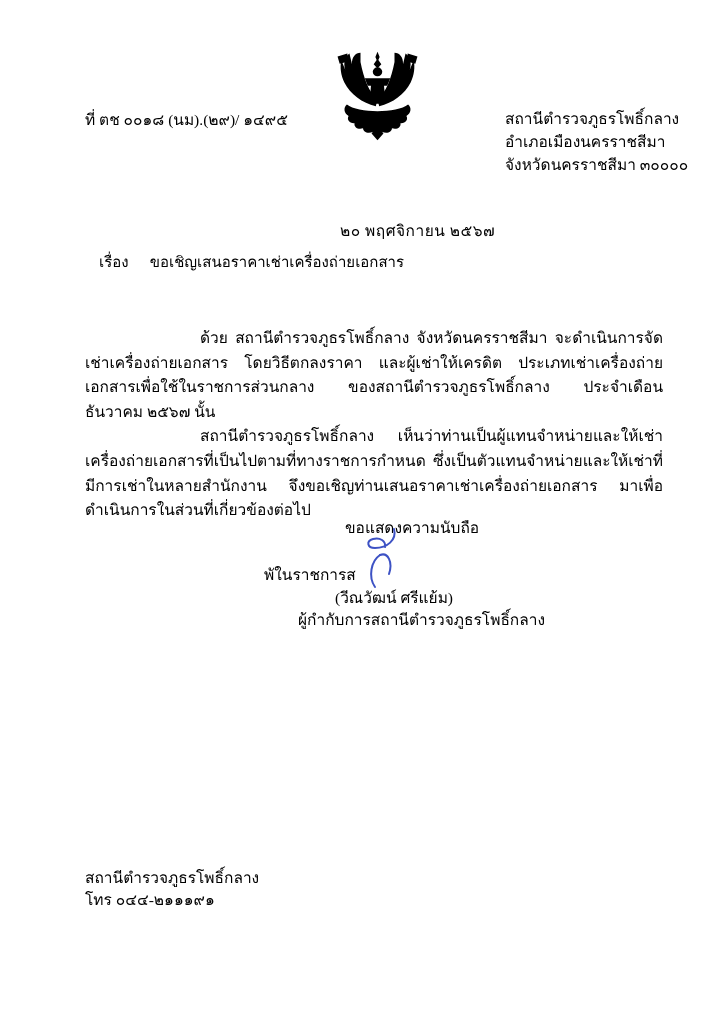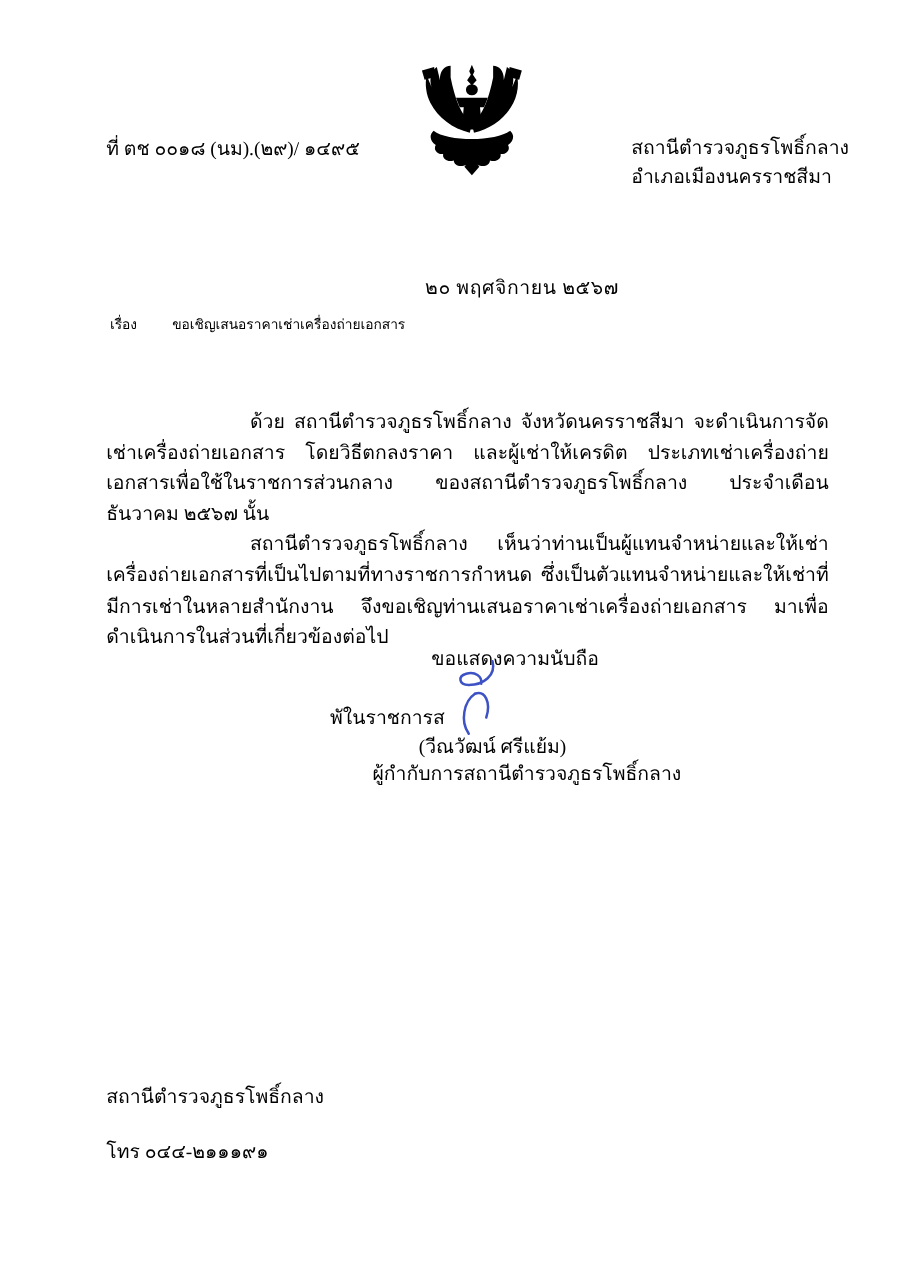"จังหวัดนครราชสีมา ๓๐๐๐๐" div { html: none -> <div>จังหวัดนครราชสีมา ๓๐๐๐๐</div> }
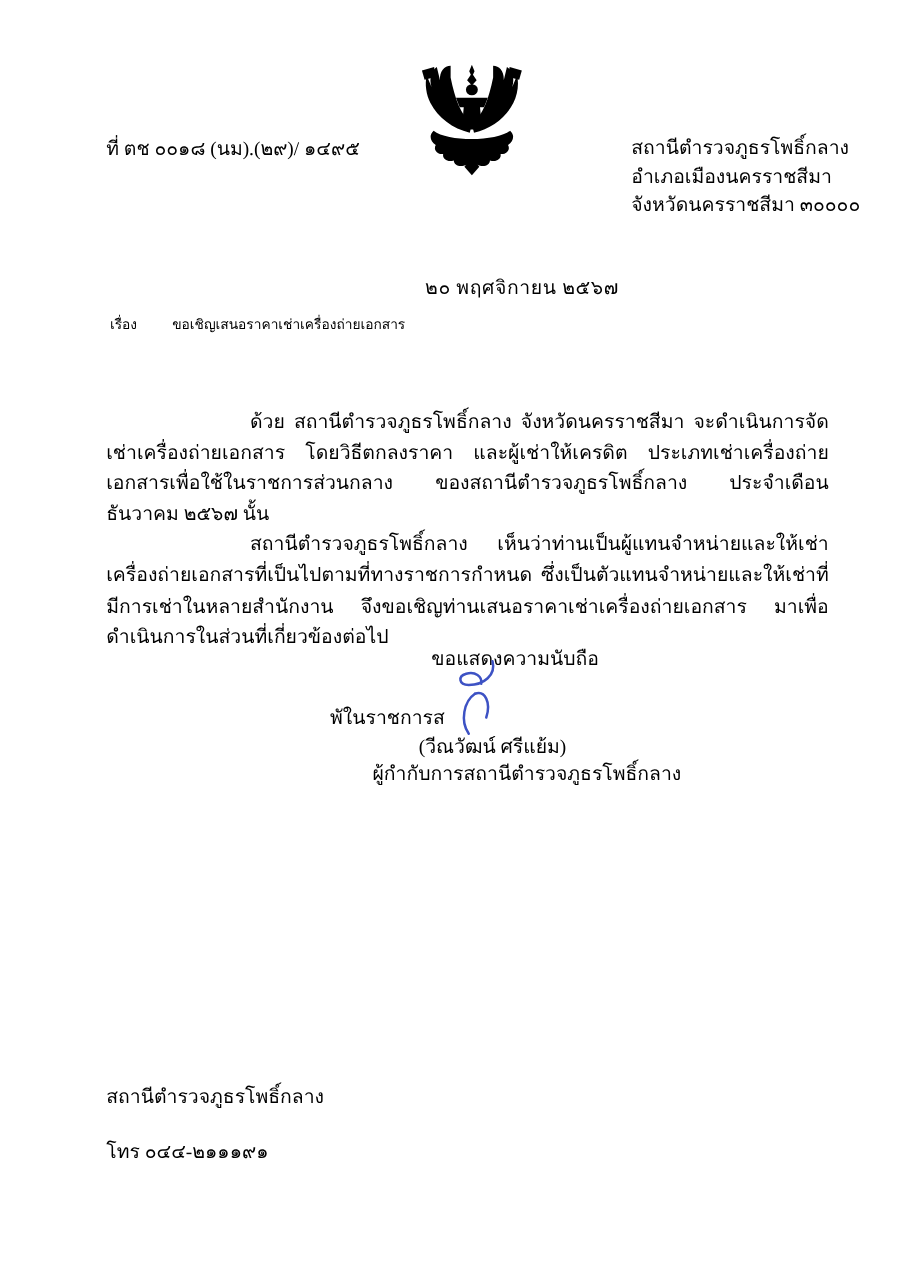"เรื่อง" .meta-line { font-size: 11px -> 15px; left: 88px -> 99px }
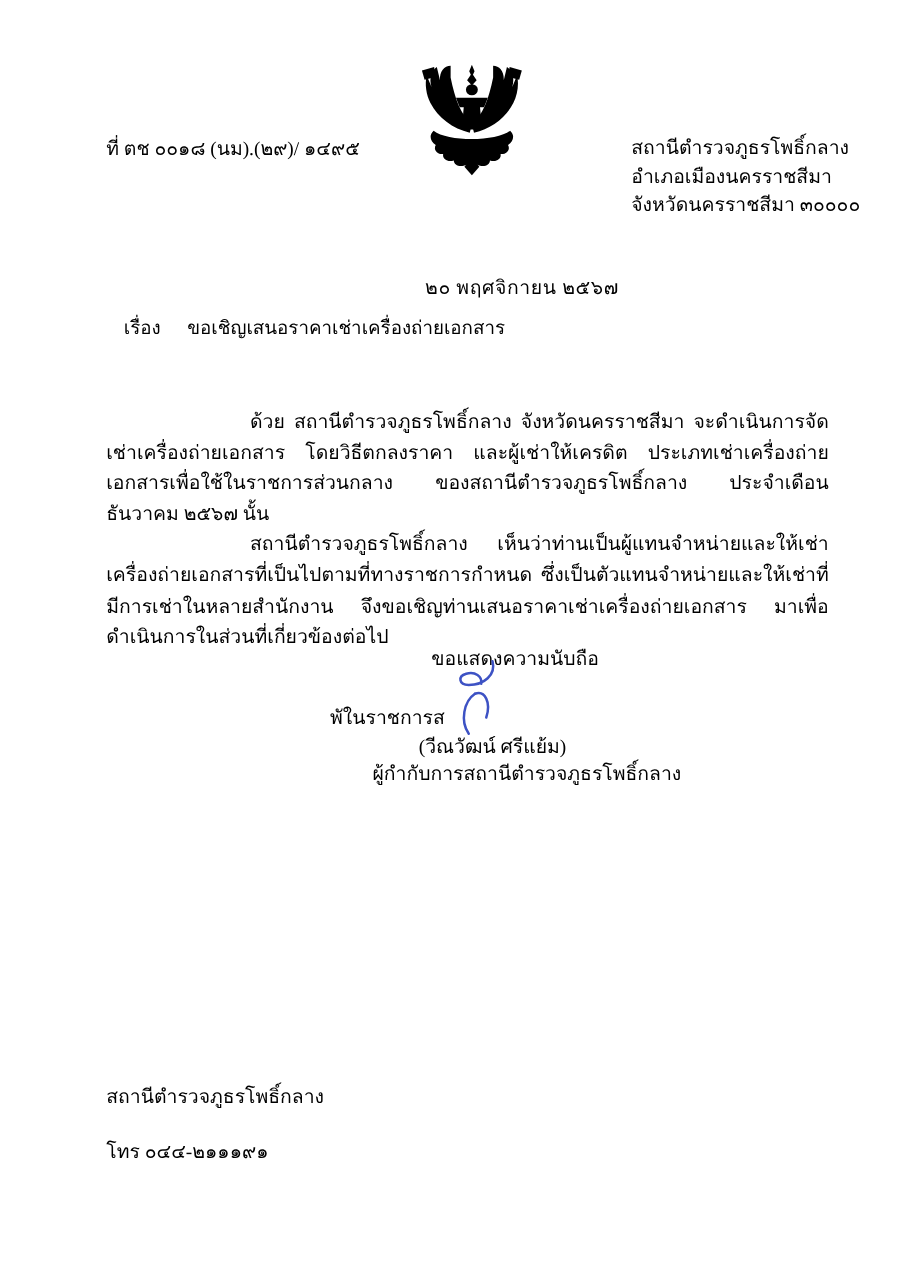"โทร ๐๔๔-๒๑๑๑๙๑" .footer-phone { top: 910px -> 888px }
